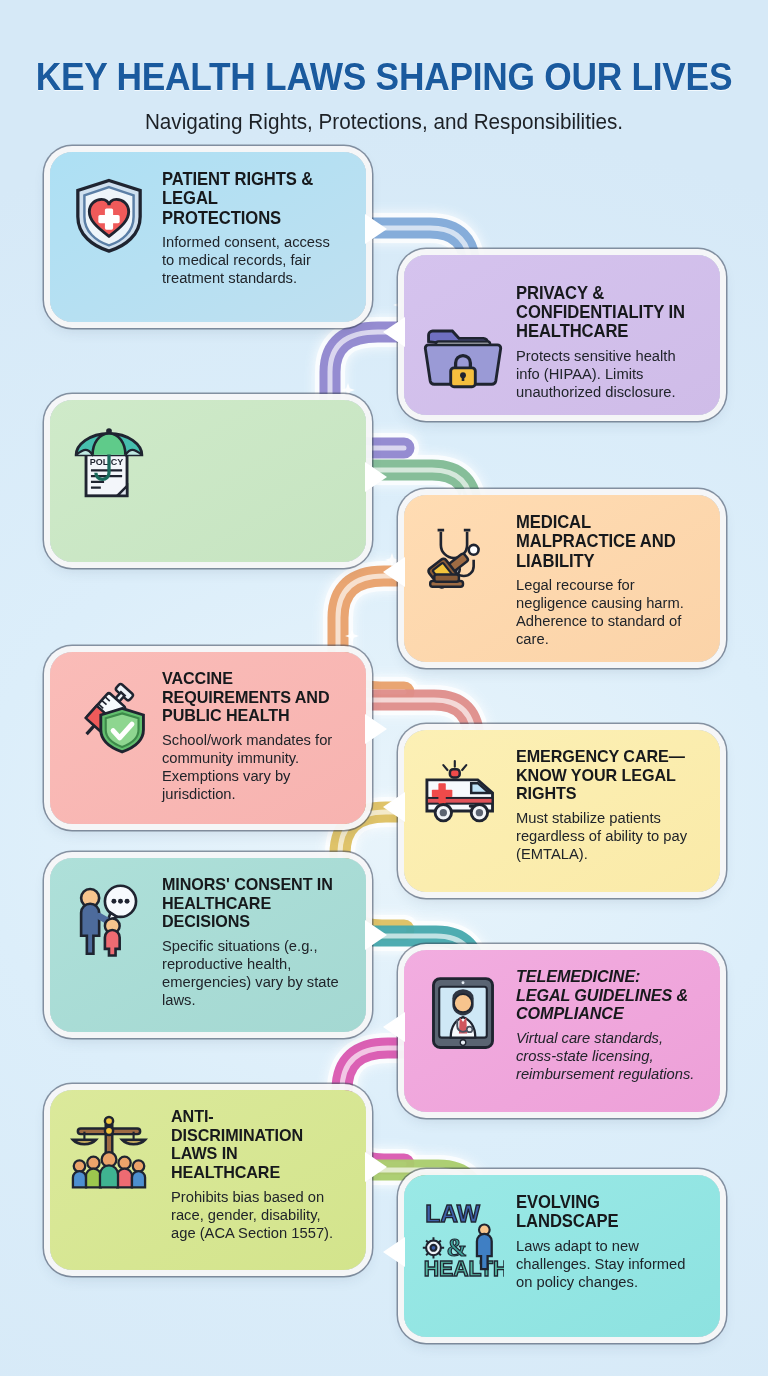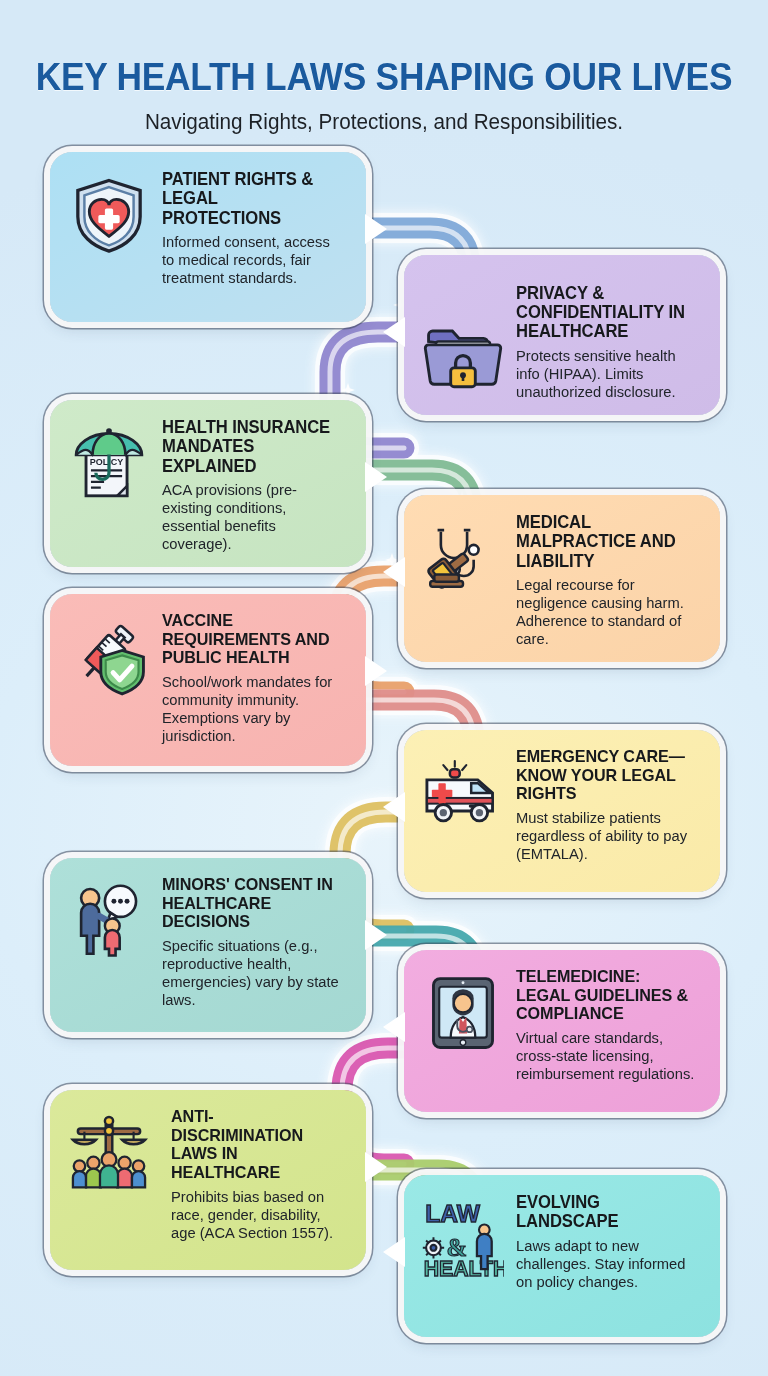"HEALTH INSURANCE MANDATES EXPLAINED" div.txt { html: <div> <div>HEALTH INSURANCE MANDATES EXPLAINED</div> <div>ACA provisions (pre-existing conditions, essential benefits coverage).</div> </div> -> none }
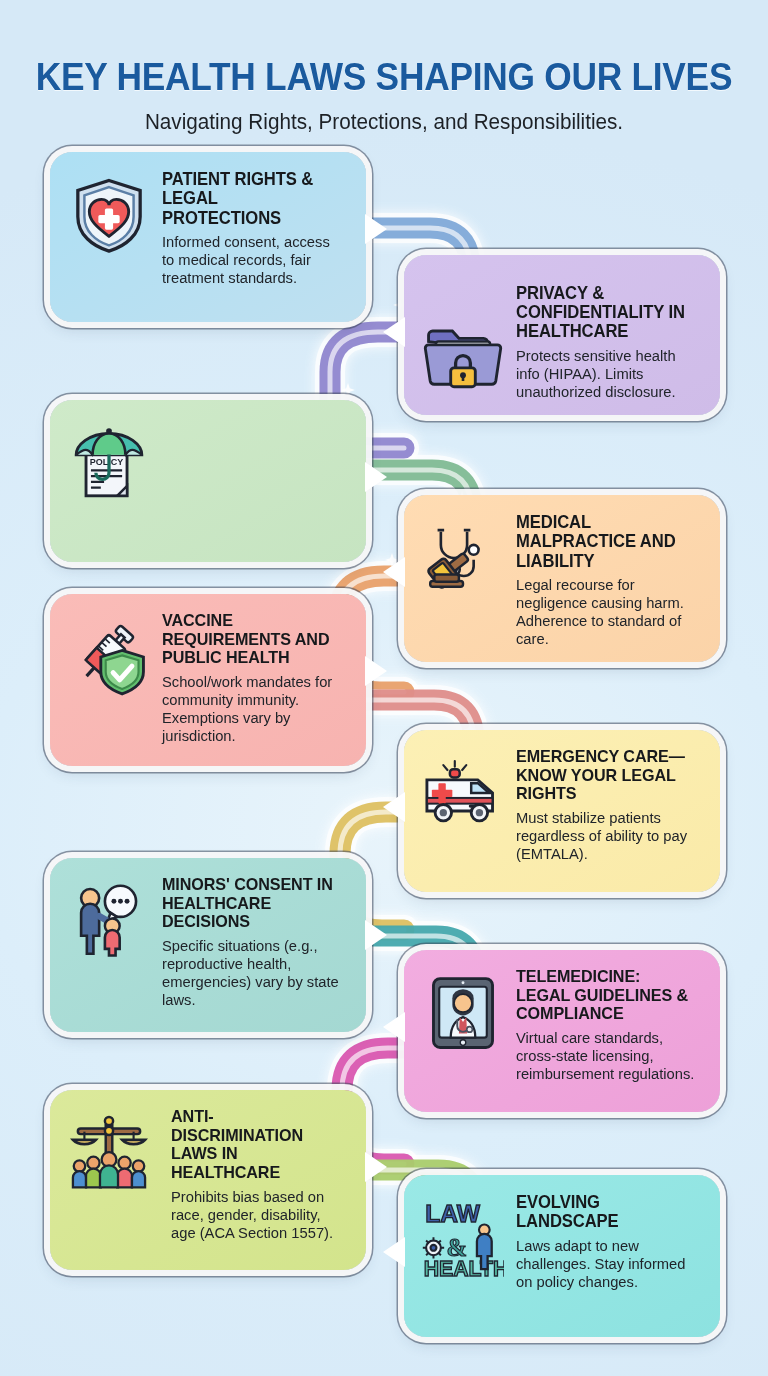"VACCINE REQUIREMENTS AND PUBLIC HEALTH" div.card { top: 594px -> 652px }
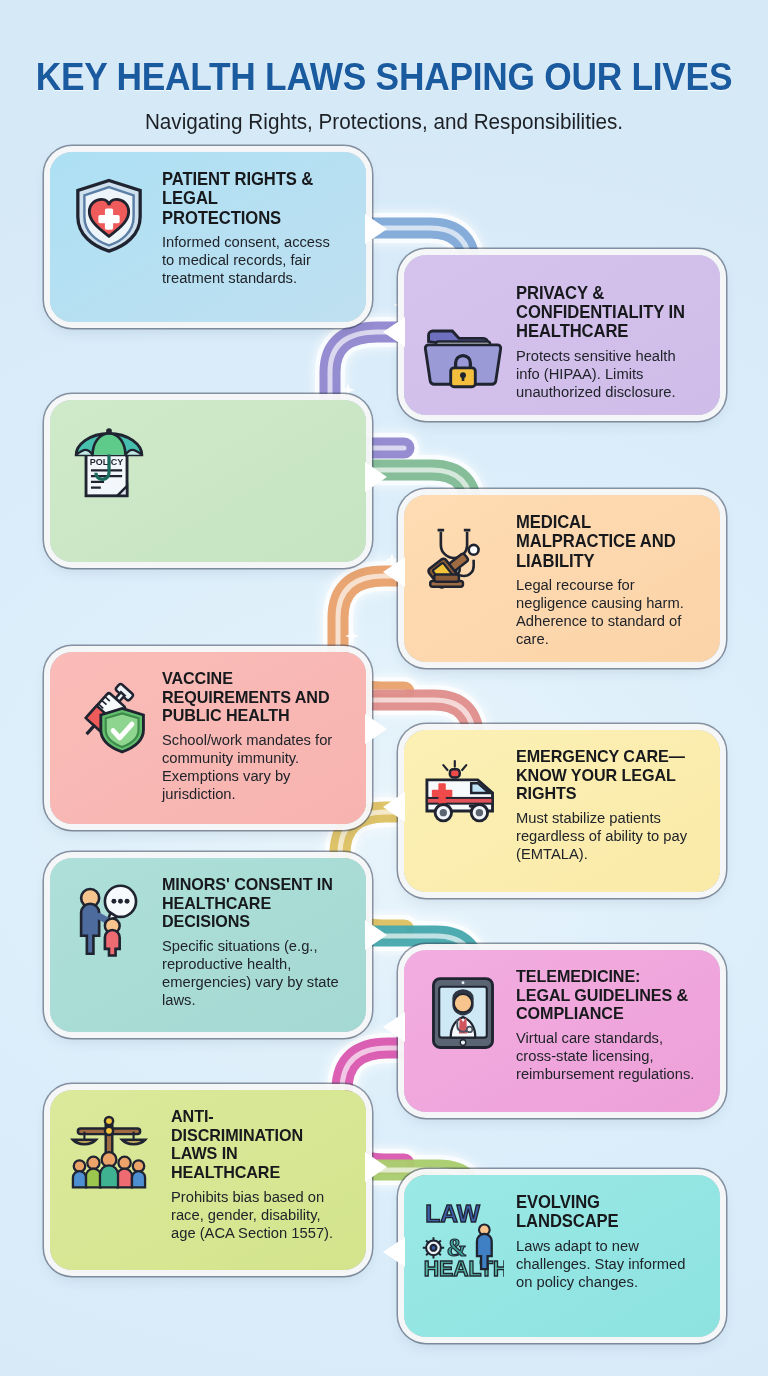"TELEMEDICINE: LEGAL GUIDELINES &" div.card { font-style: none -> italic }
